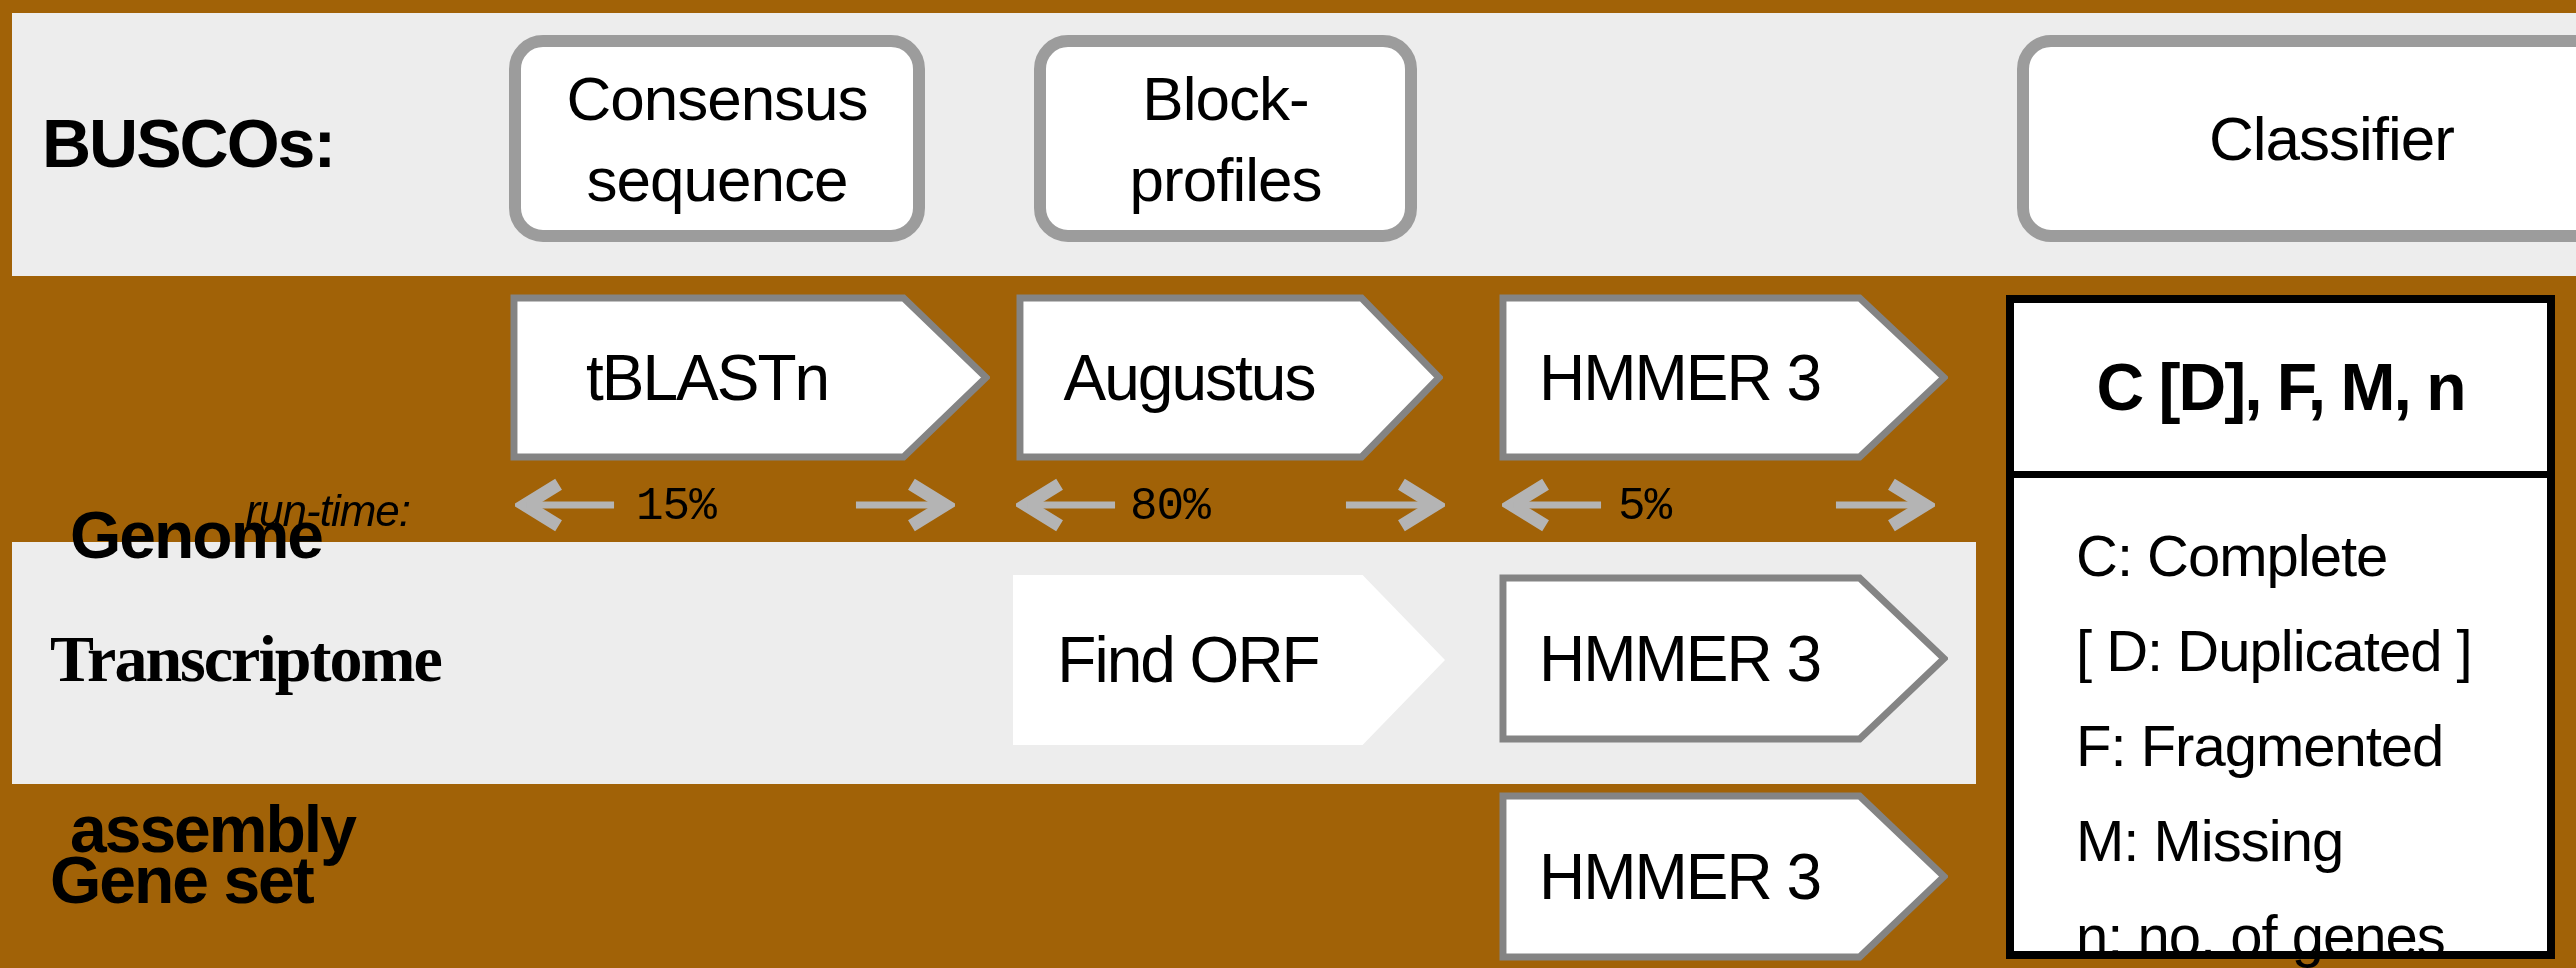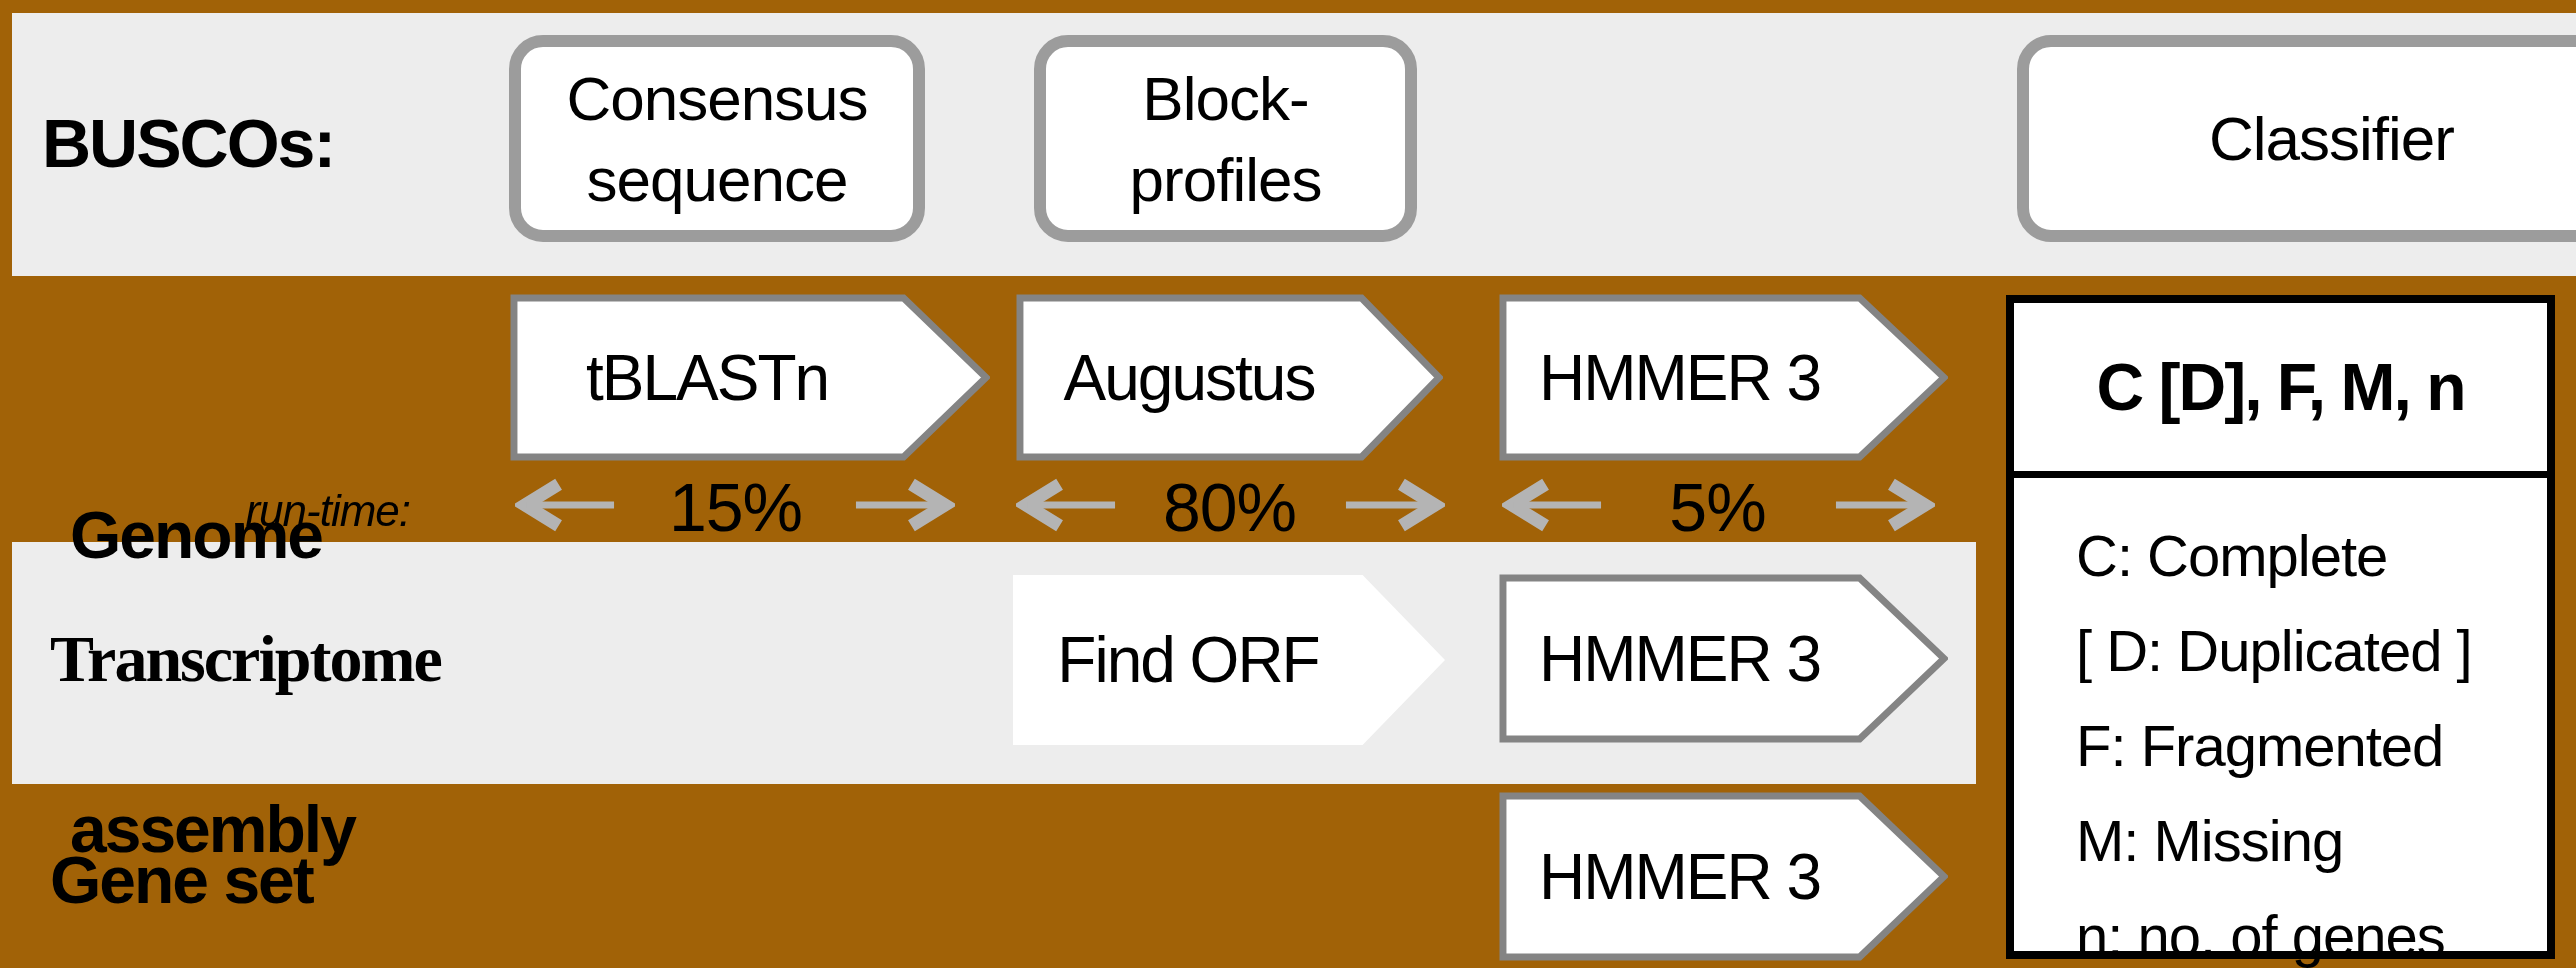"15%" .pct { font-family: none -> Liberation Mono, monospace; font-size: 68px -> 46px; text-align: center -> left }
